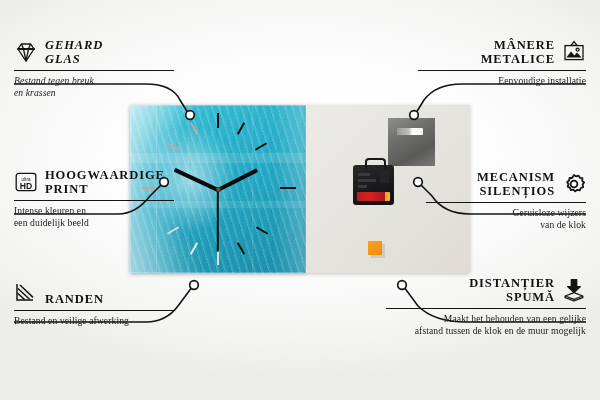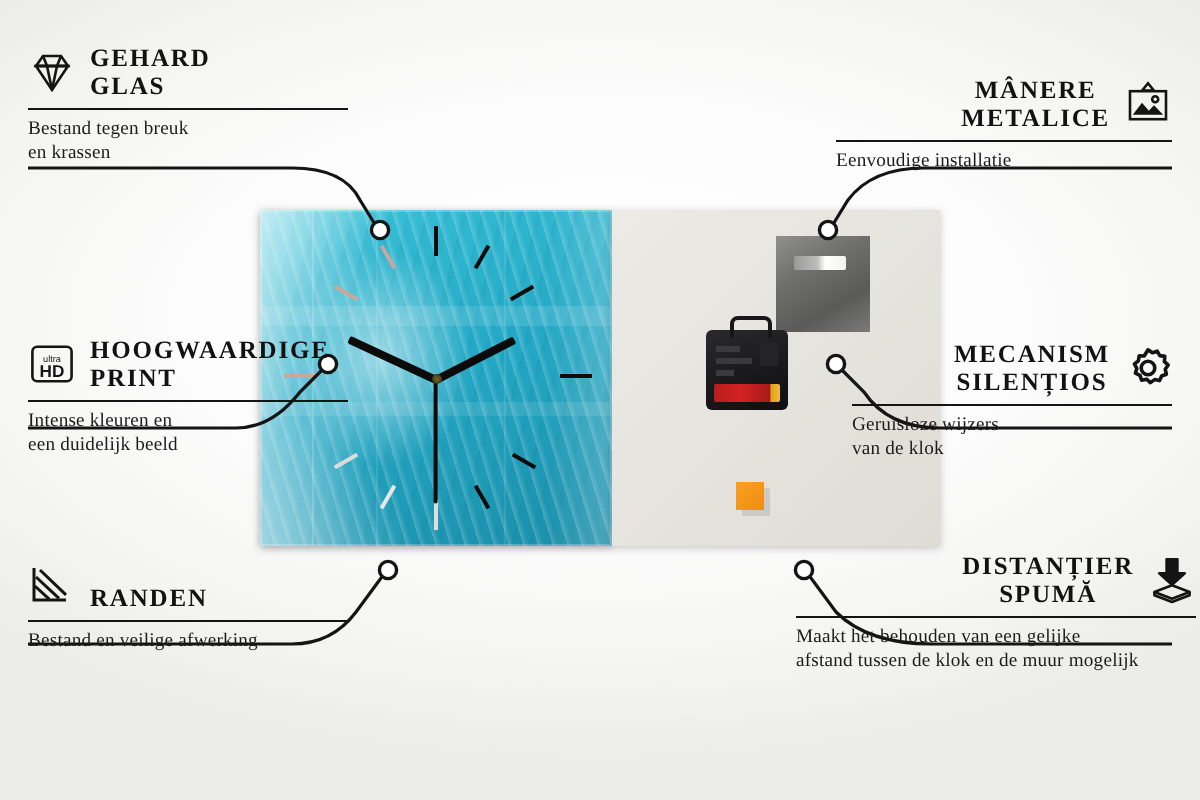"GEHARD" #f-glass { font-style: none -> italic; top: 22px -> 38px }
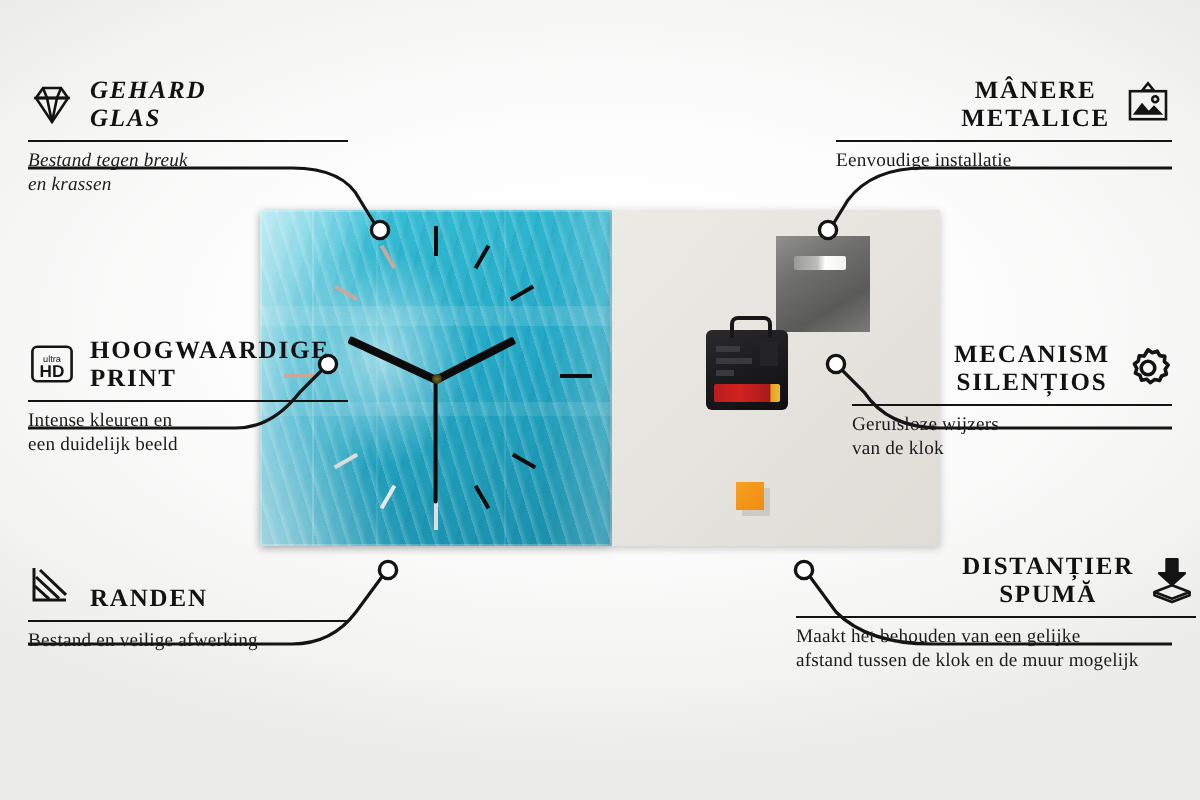"MÂNERE" .feat.right .ttl { text-align: center -> right }
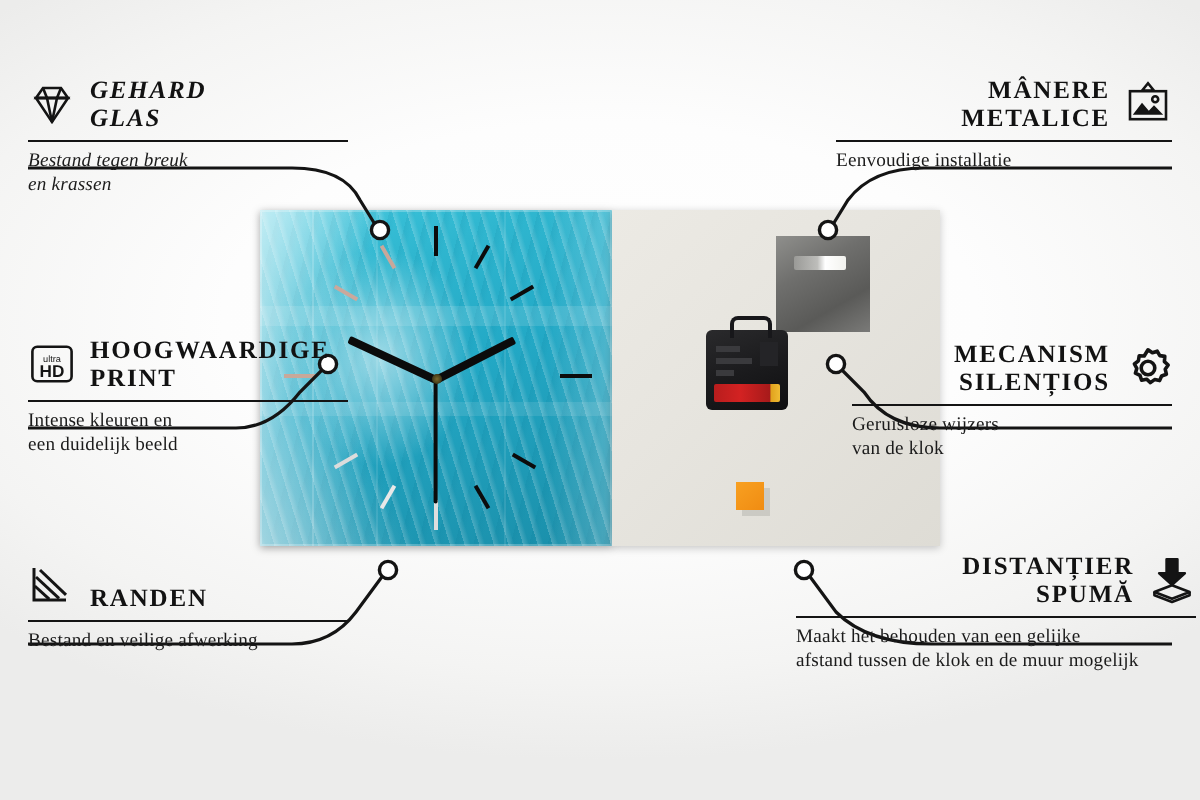"Eenvoudige installatie" .feat.right .sub { text-align: none -> right }
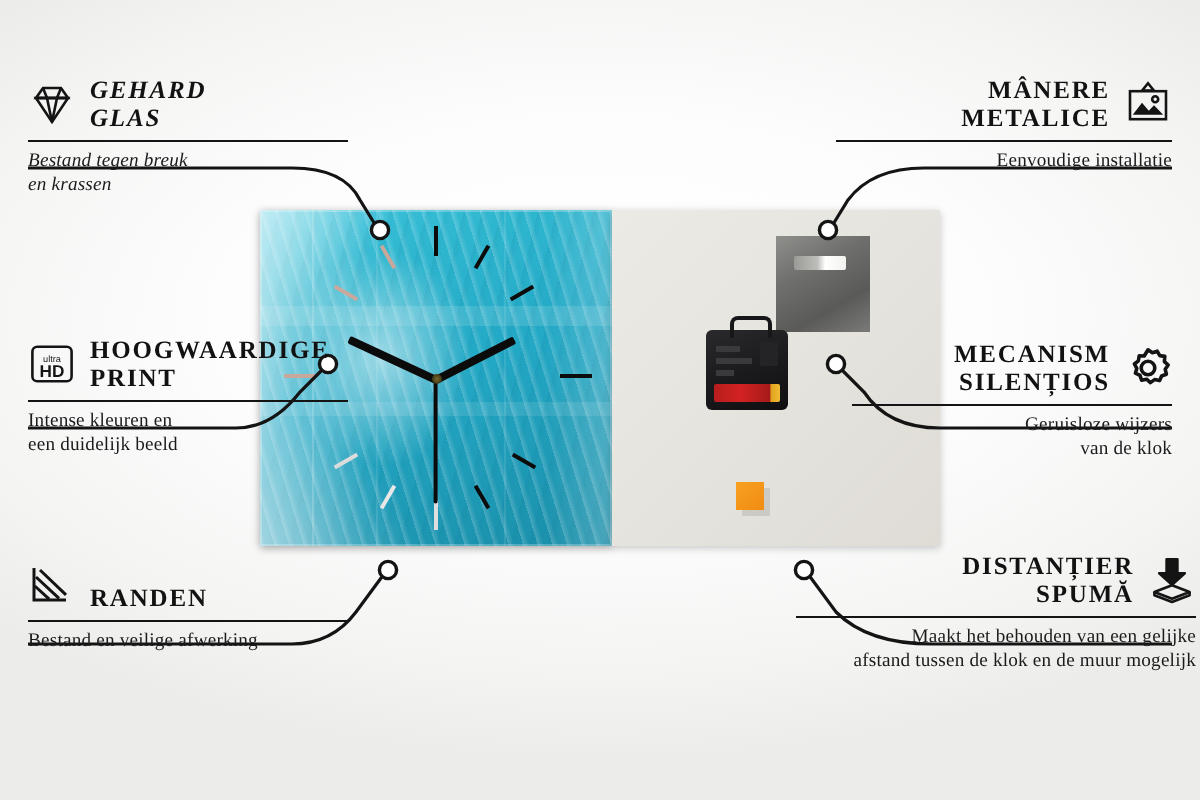"DISTANȚIER" #f-spacer { right: 2px -> 14px }
